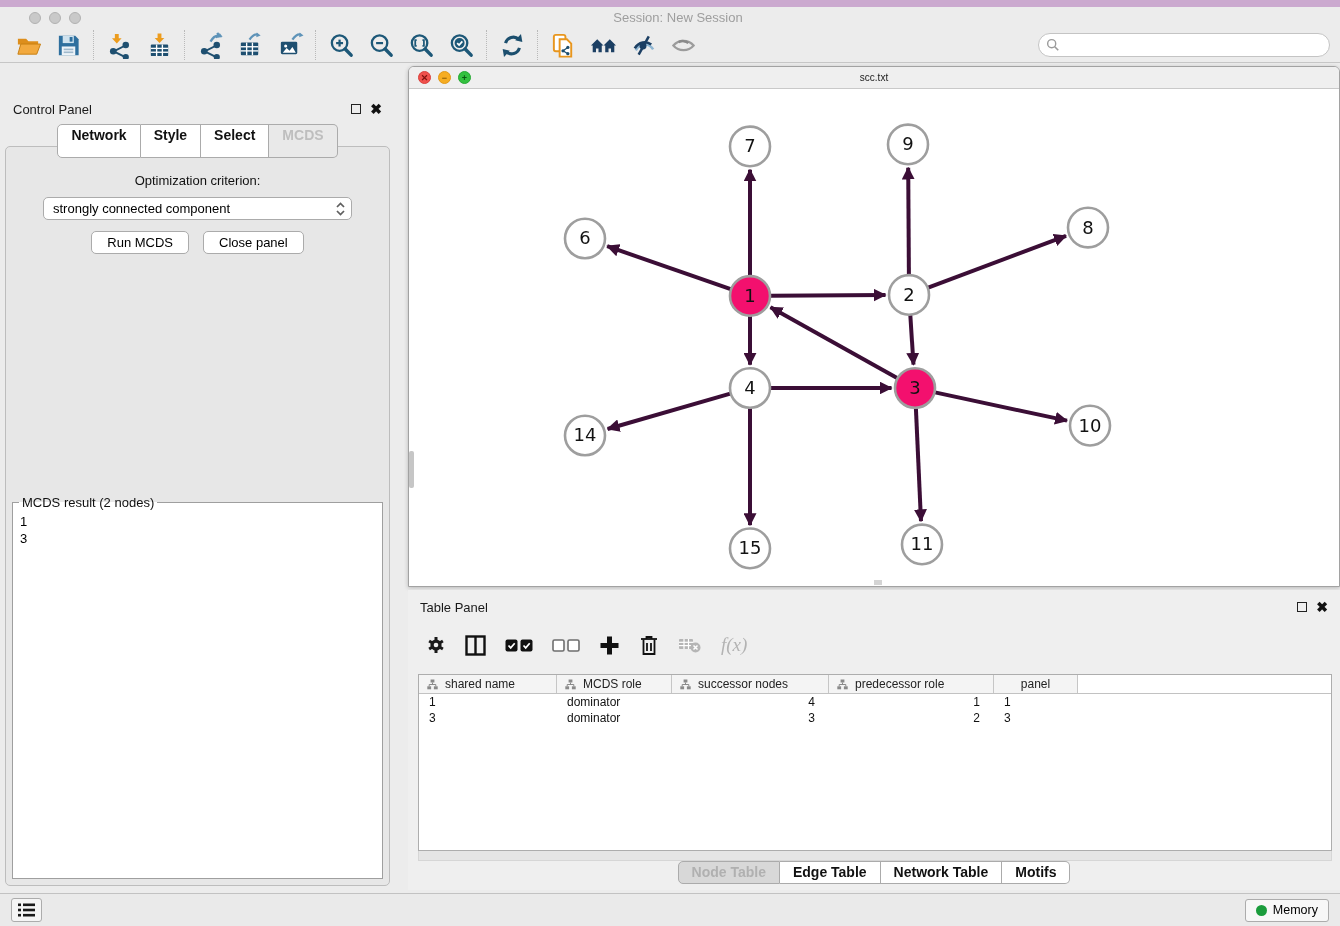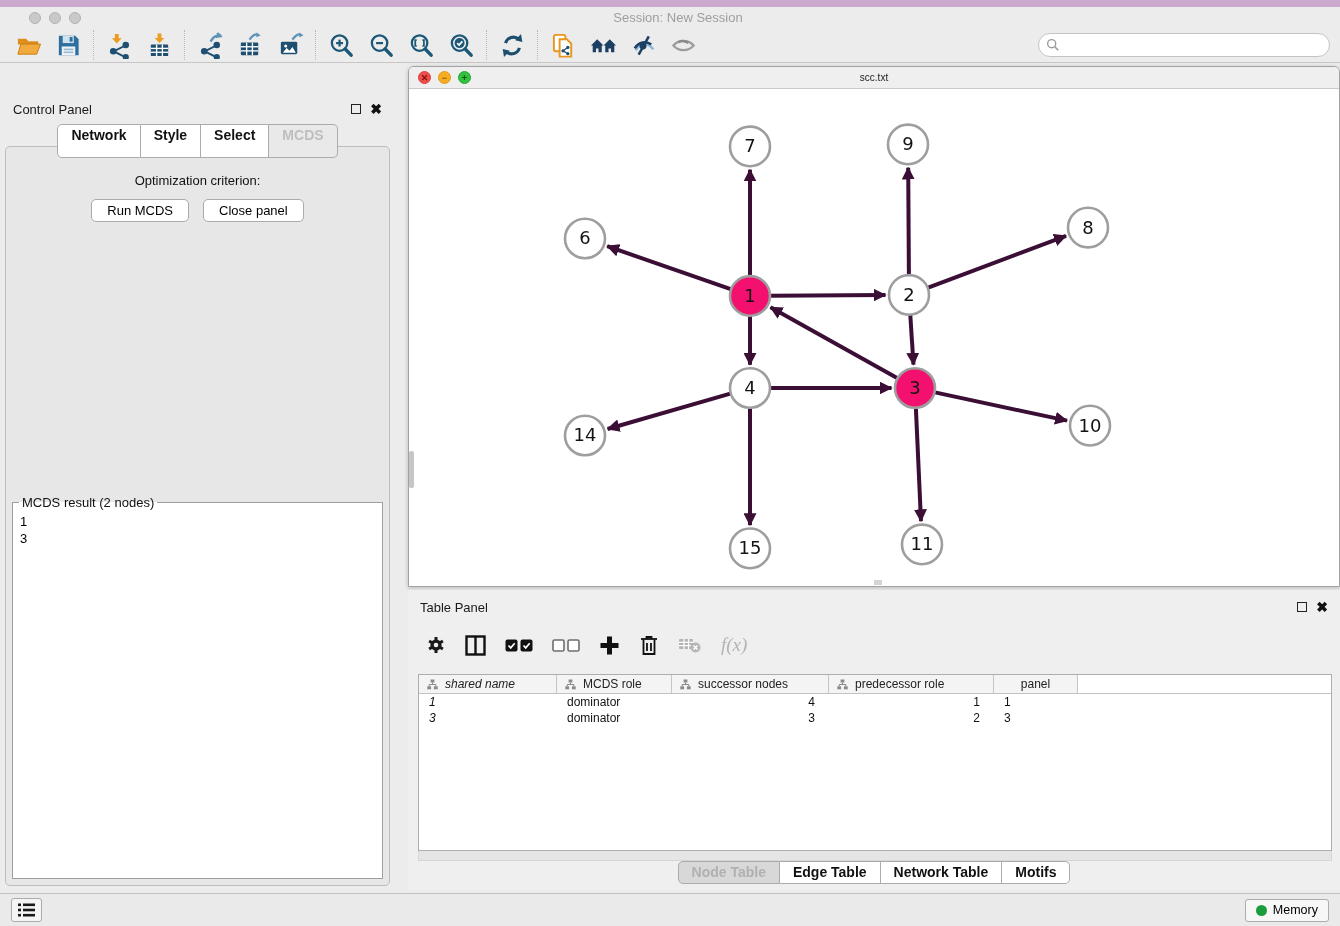"strongly connected component" div.selectrow { html: none -> <div> <div> <span>strongly connected component</span> <span> <svg> <path></path> <path></path> </svg> </span> </div> </div> }
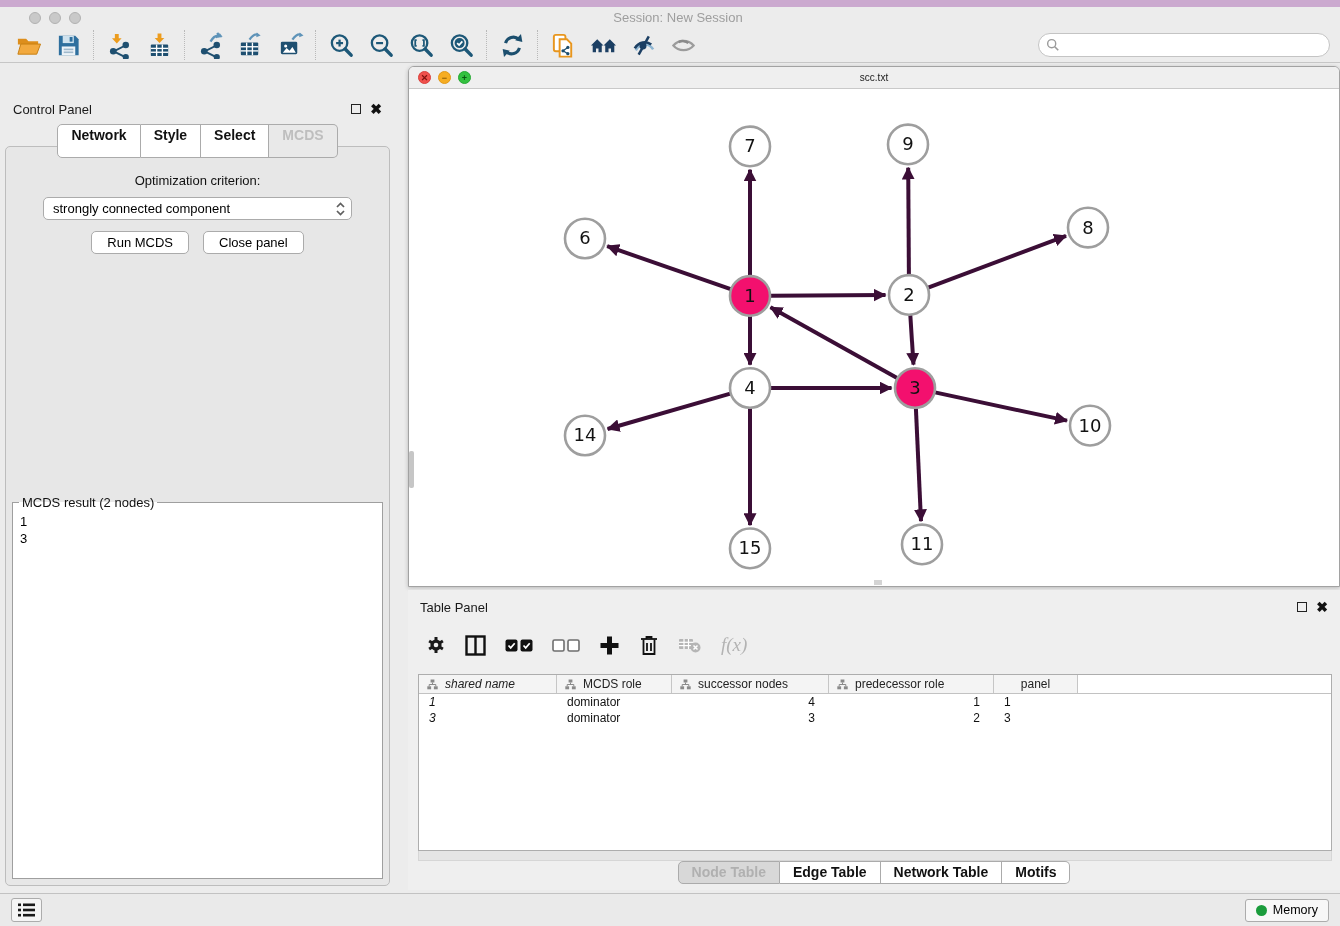"shared name" .col-0 { font-style: italic -> none }
